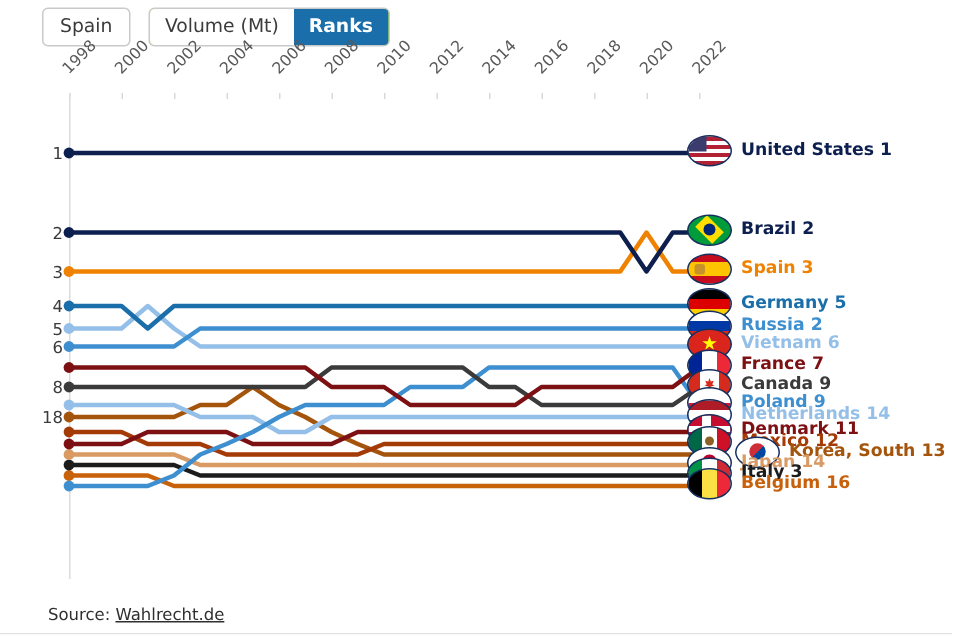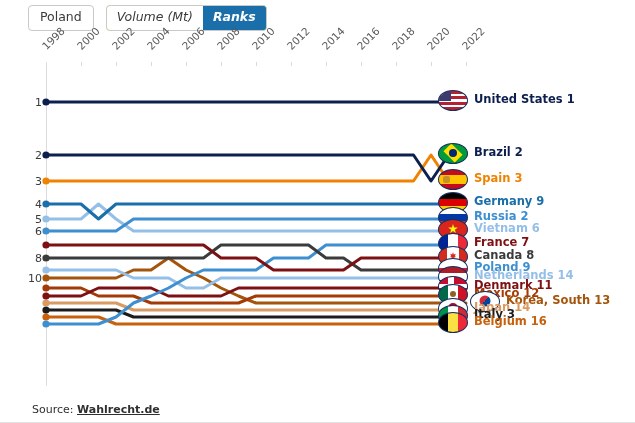"Poland" div.btn { text: Poland -> Spain }
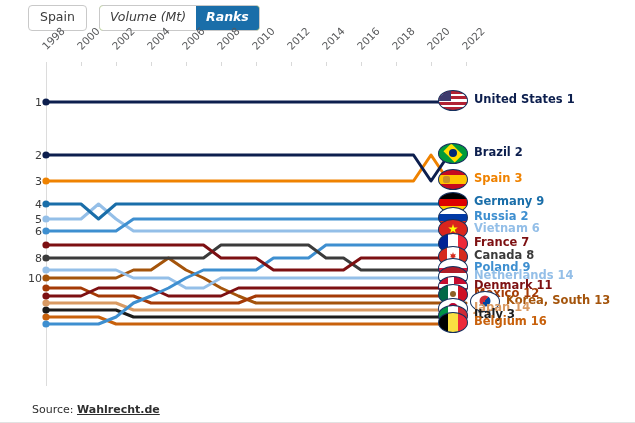"Volume (Mt)" .btngroup { font-style: italic -> none }
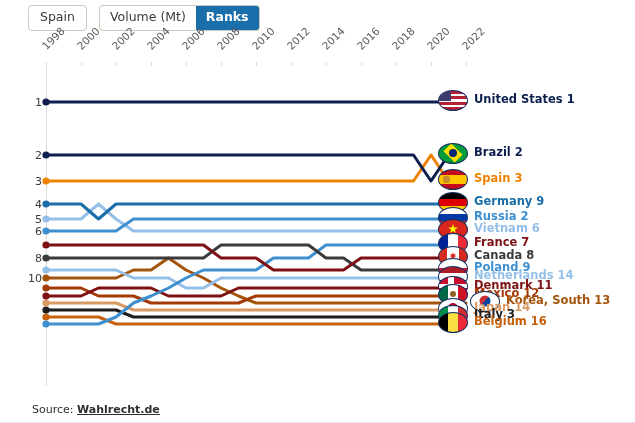"United States 1" .legend { left: 438px -> 458px }
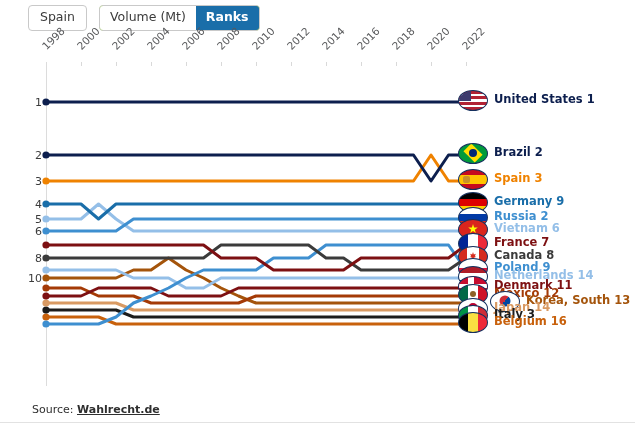"Germany 9" div.leglabel { text: 9 -> 5 }
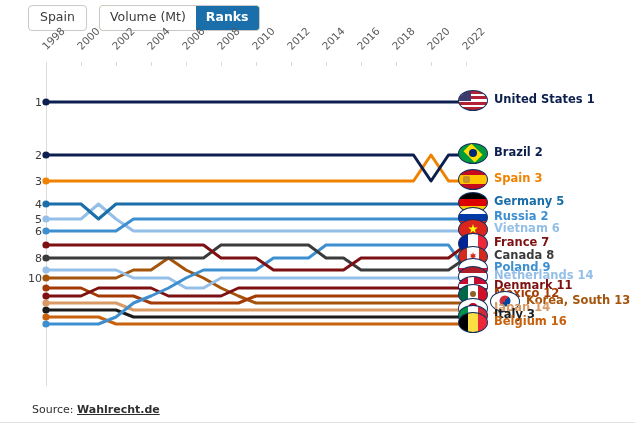"Canada 8" div.leglabel { text: 8 -> 9 }
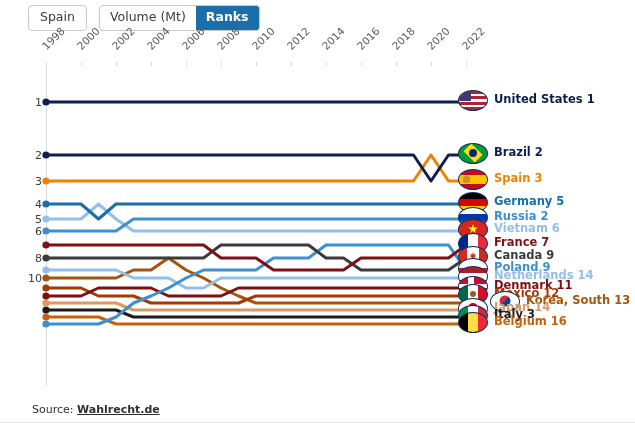"10" div.ylabel { text: 10 -> 18 }
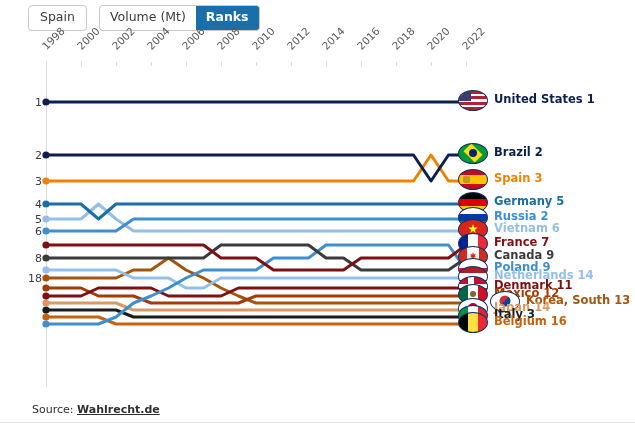"Wahlrecht.de" .source u { font-weight: bold -> none }
